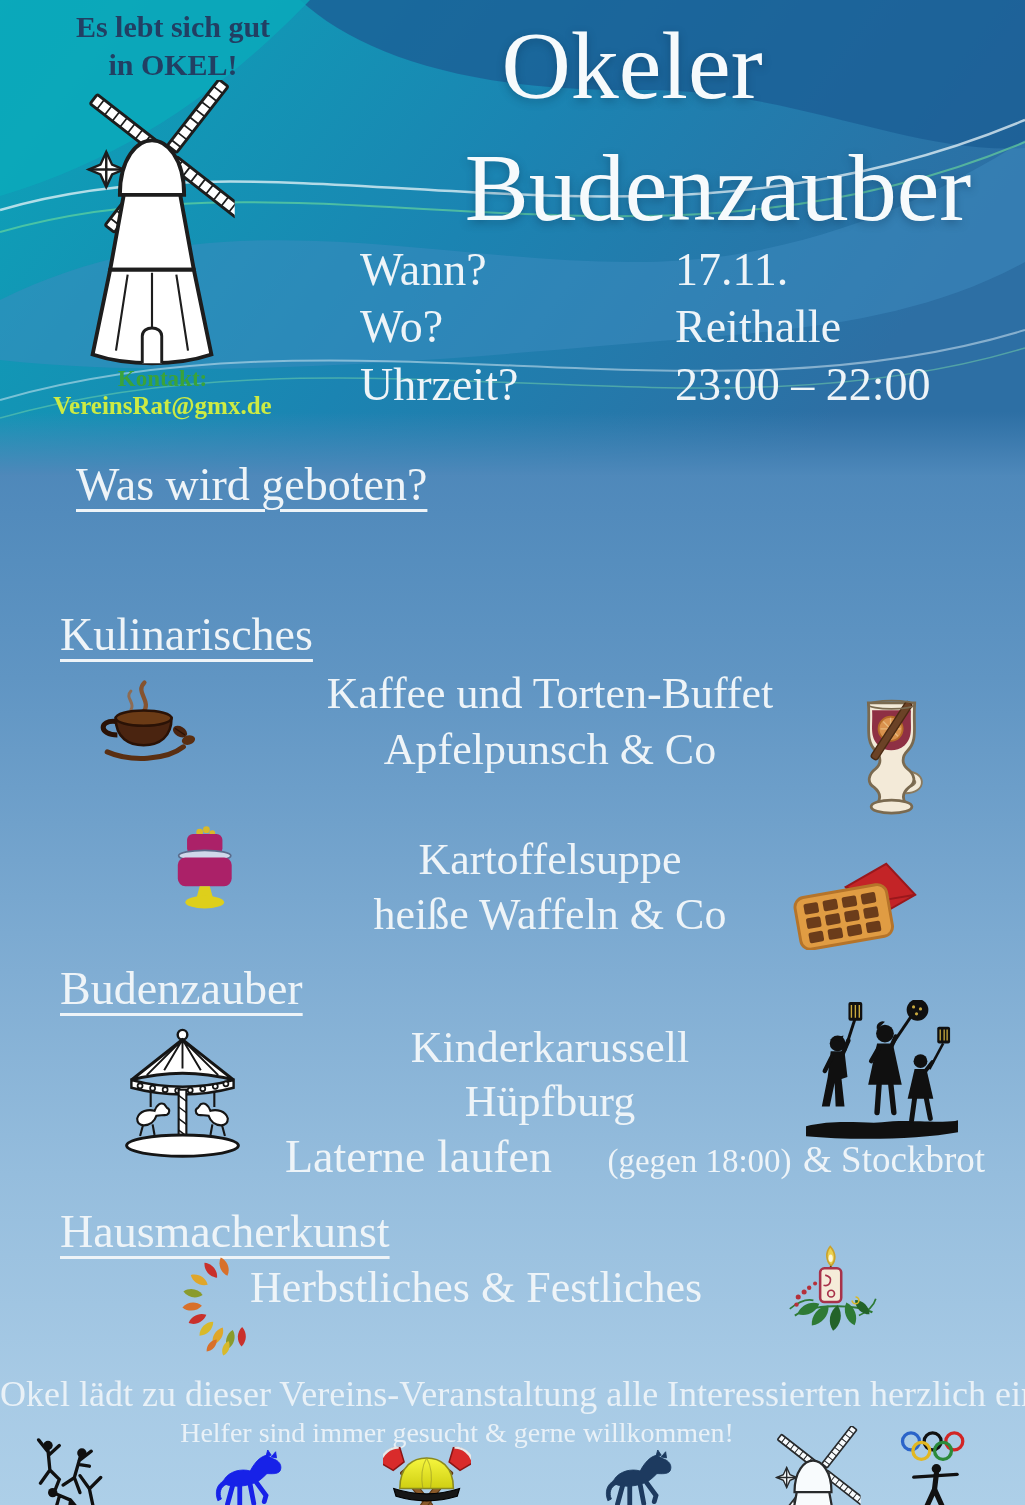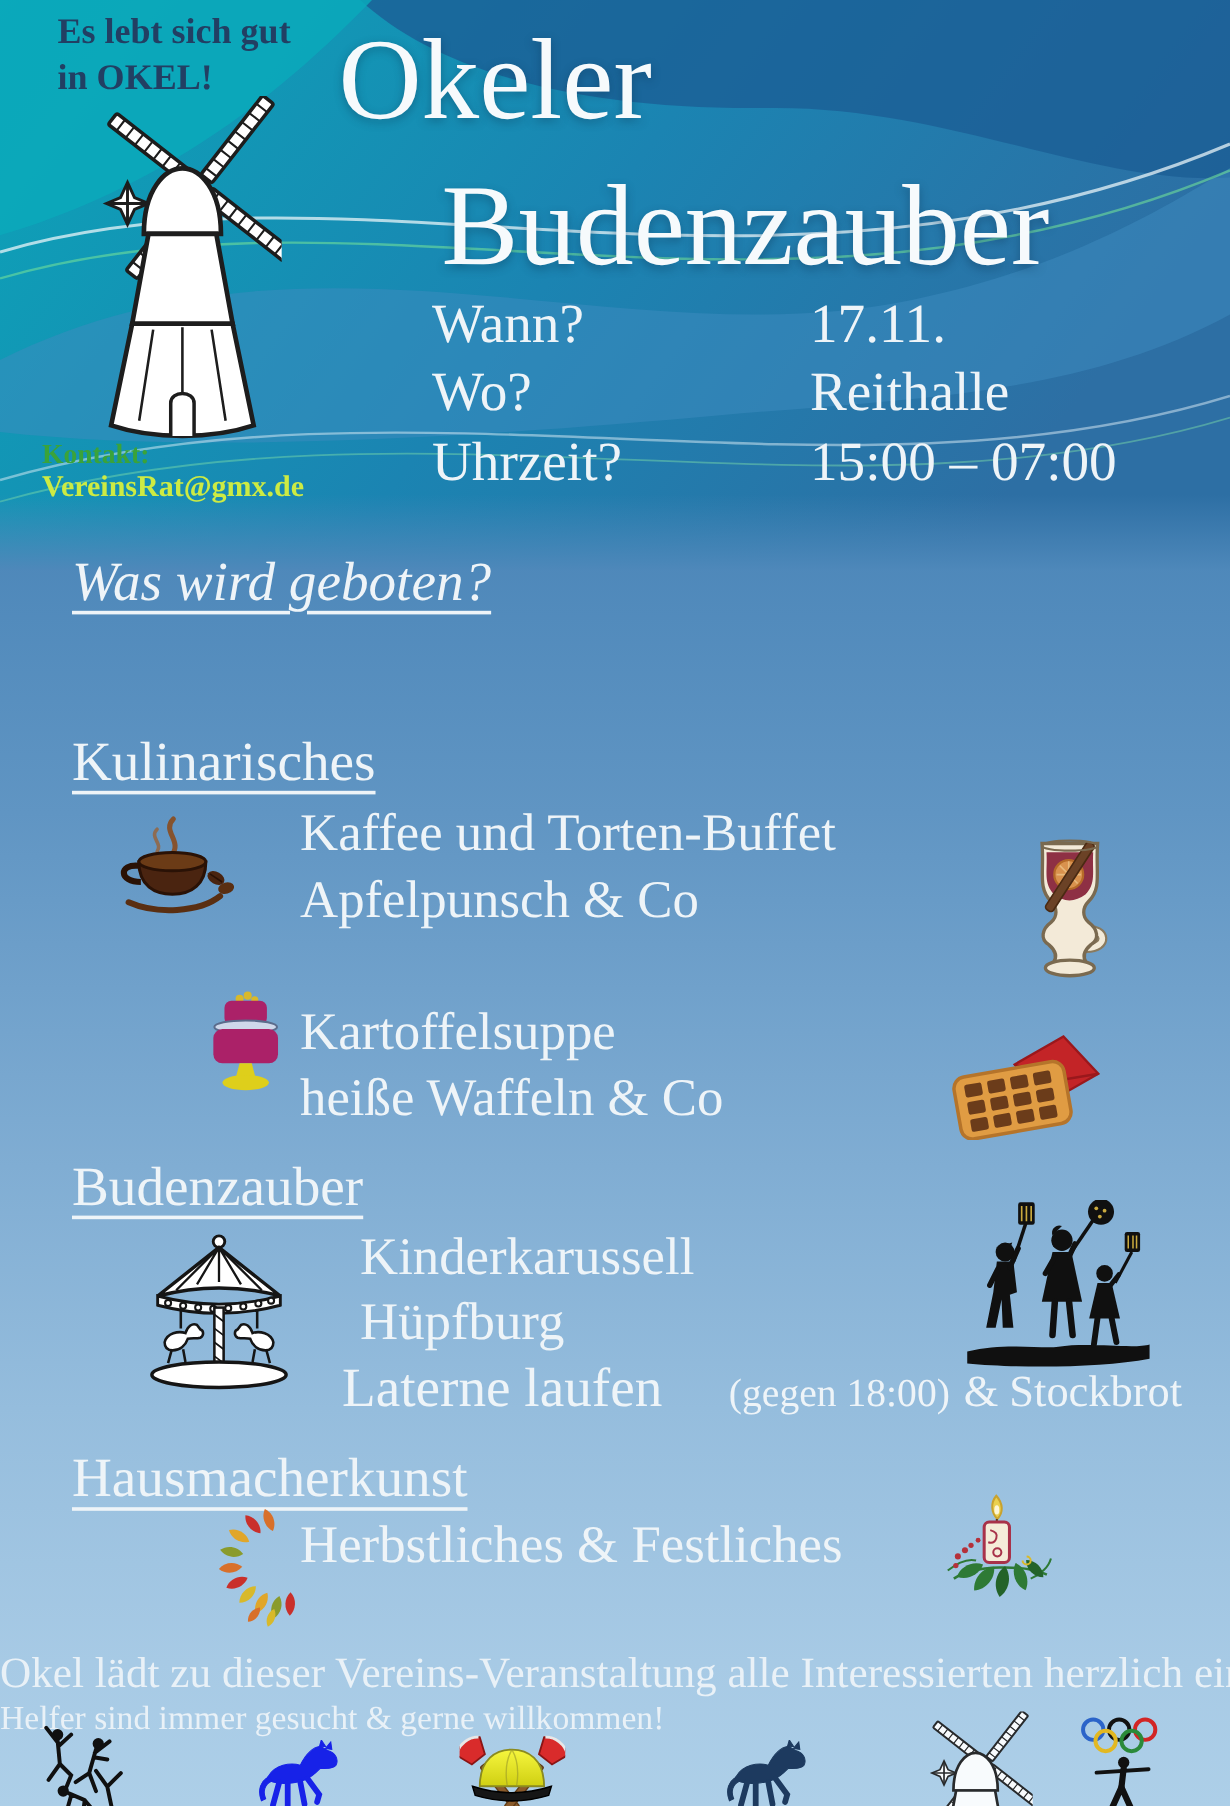"Es lebt sich gut" .ctr { text-align: left -> center }
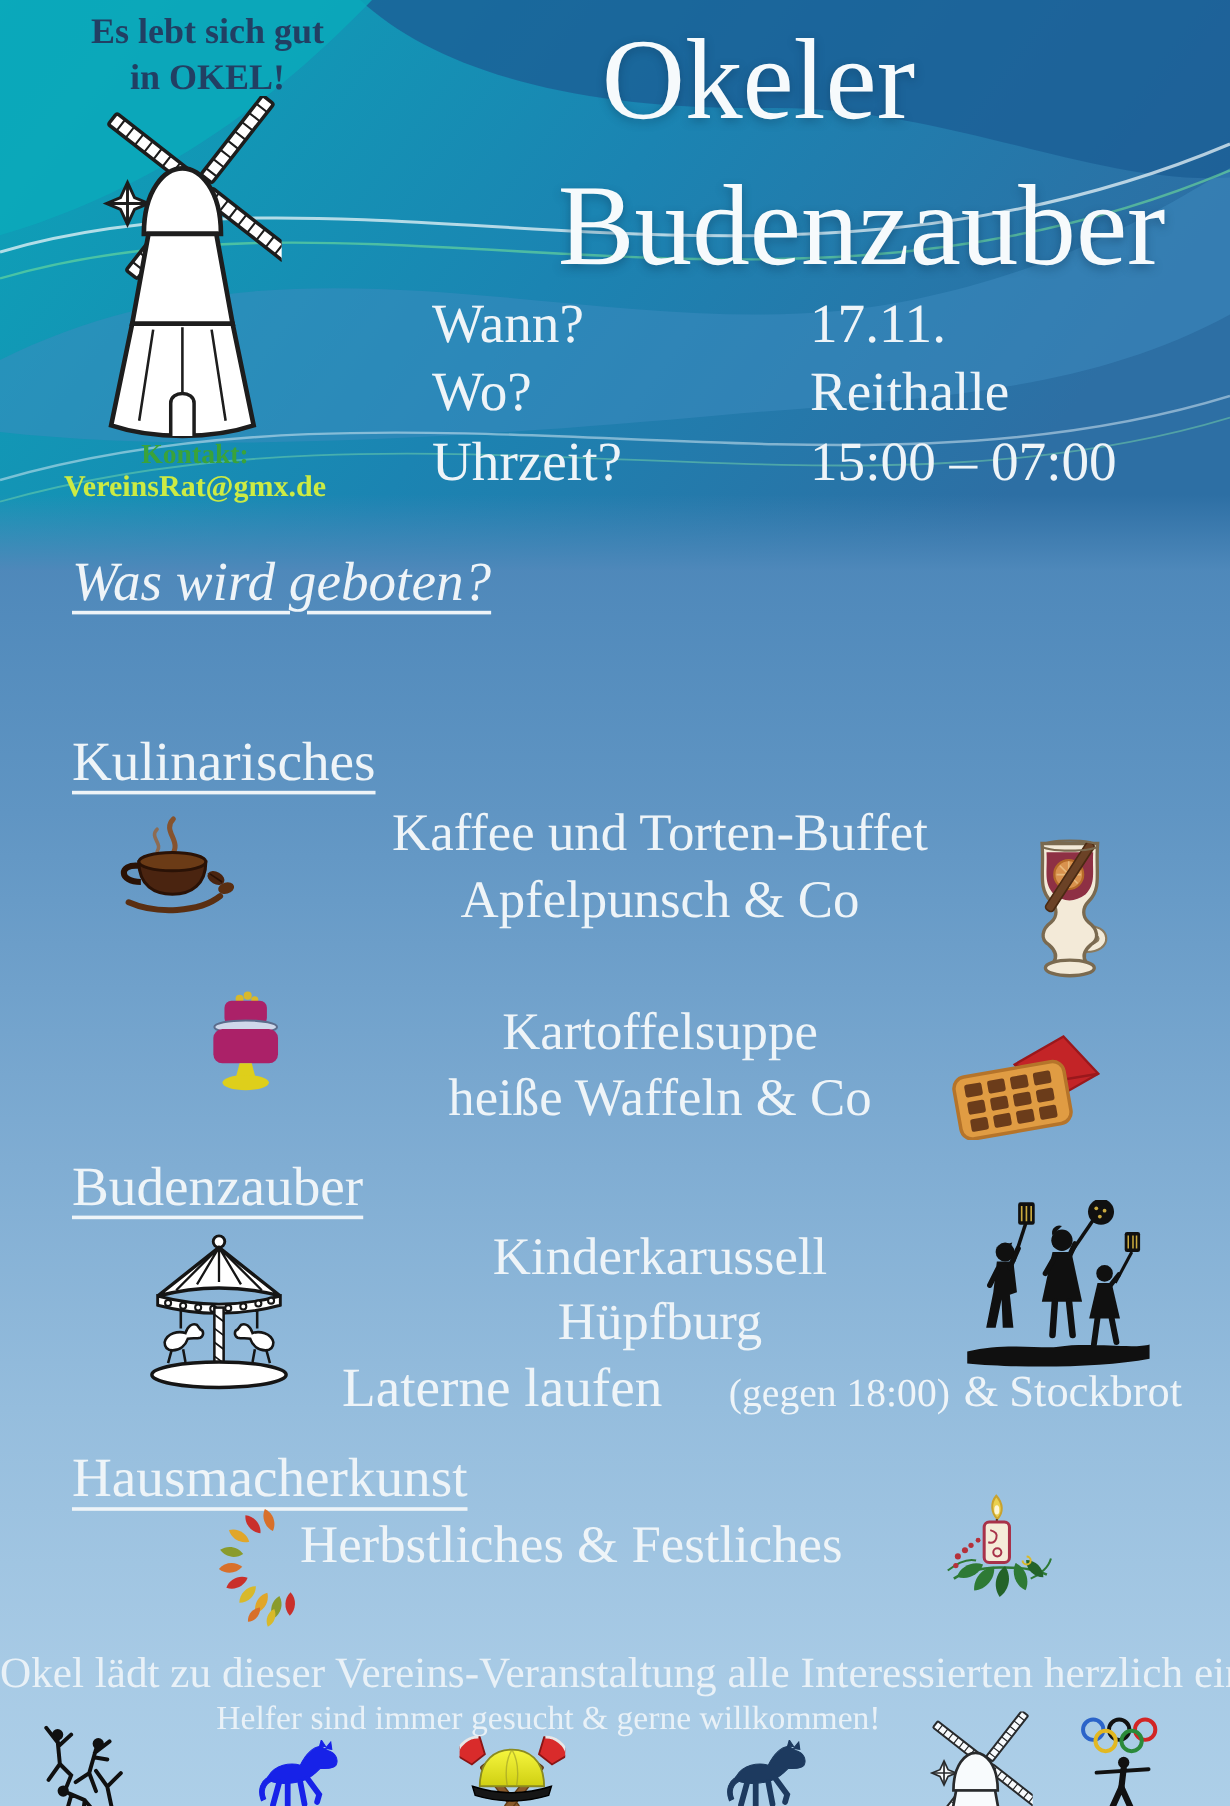"15:00 – 07:00" div.abs { text: 15:00 – 07:00 -> 23:00 – 22:00 }
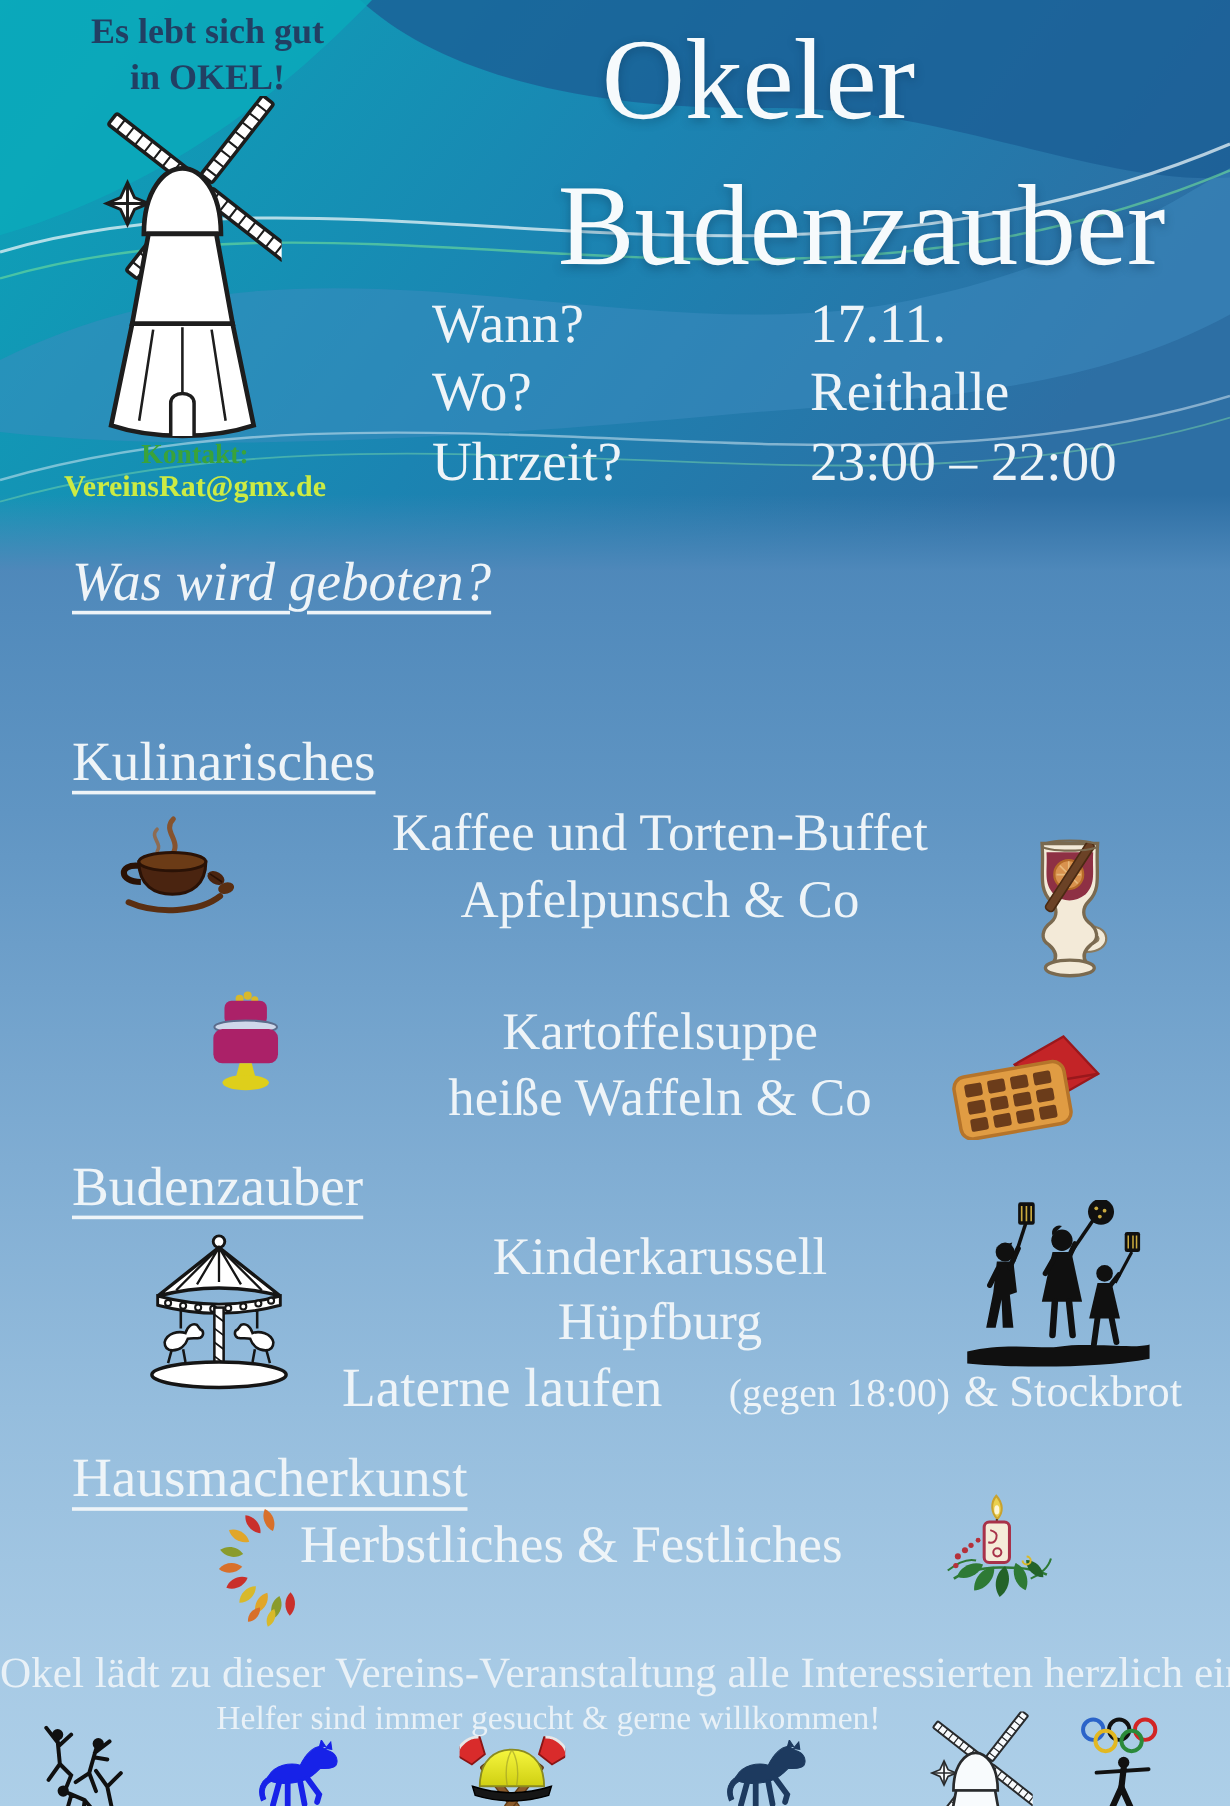"Was wird geboten?" div.abs { font-style: italic -> none; left: 60px -> 76px }
